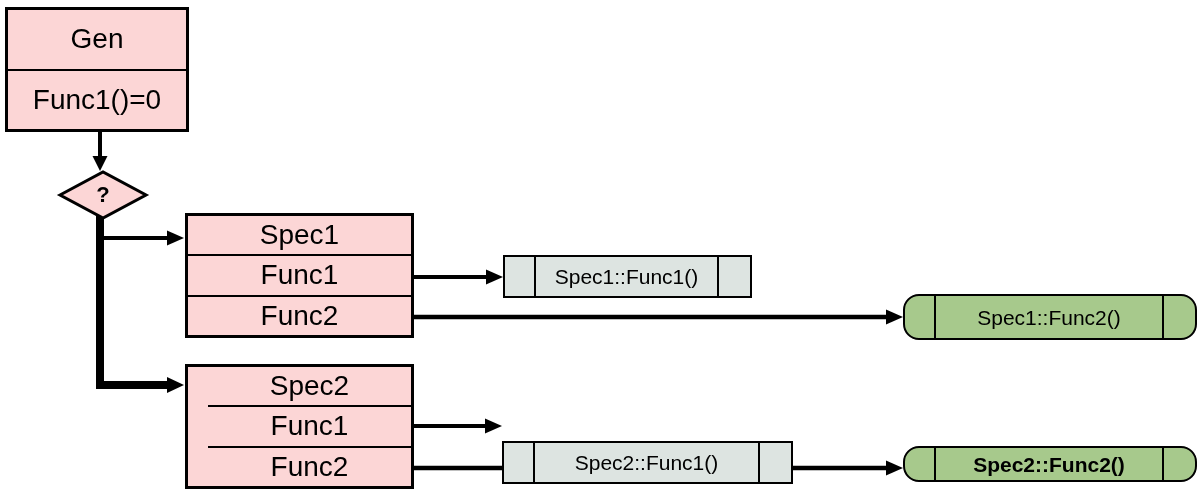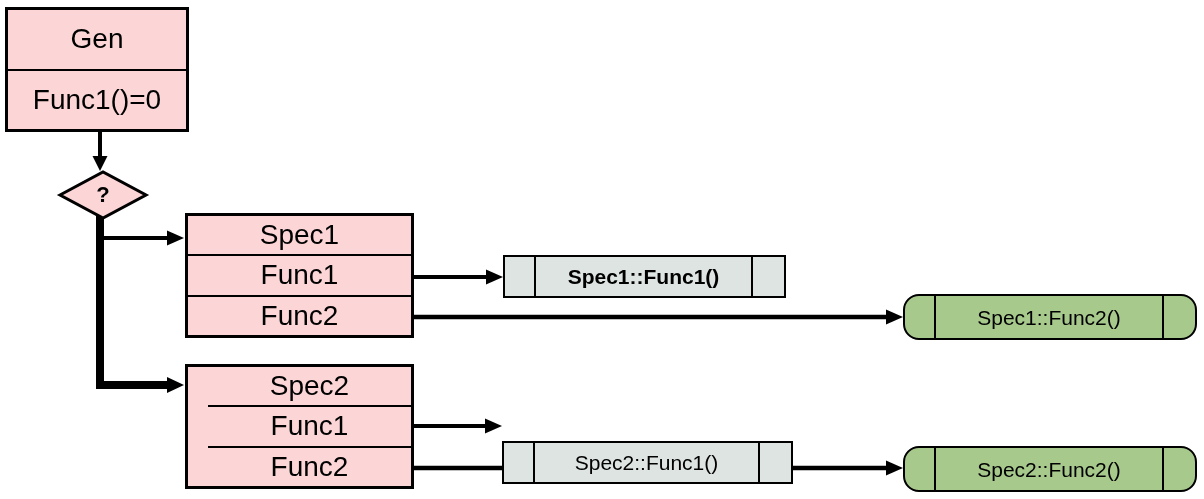"Spec1::Func1()" div.vtable { font-weight: bold -> none; width: 283px -> 249px }
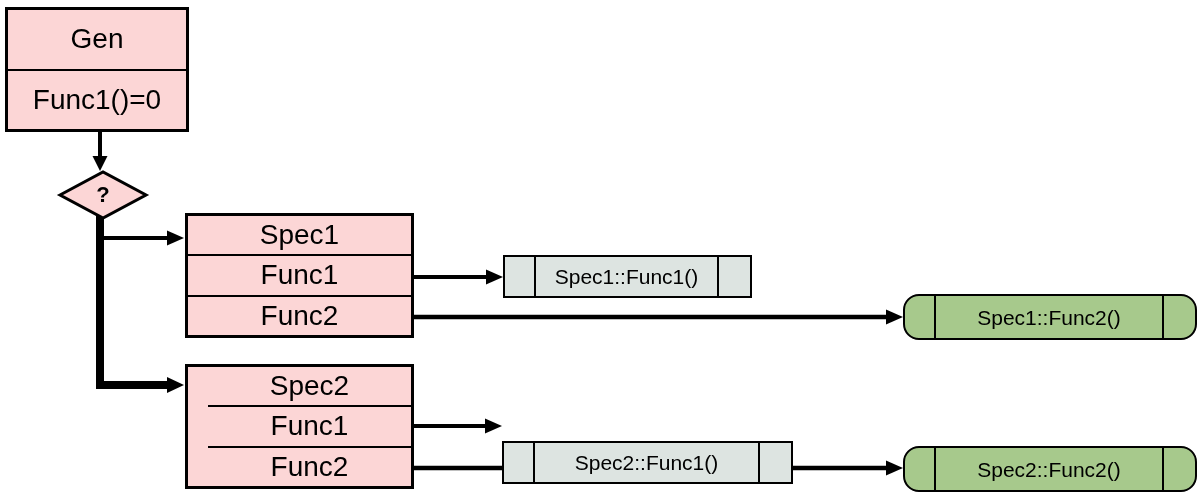"Spec2::Func2()" div.vtable { font-weight: none -> bold; height: 46px -> 36px }
